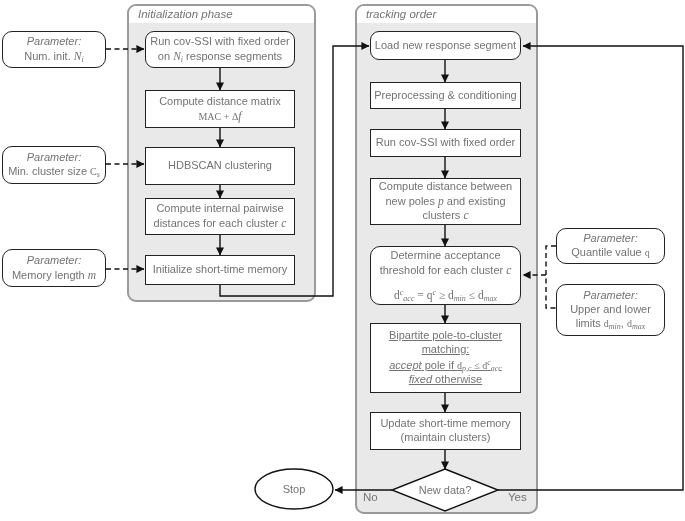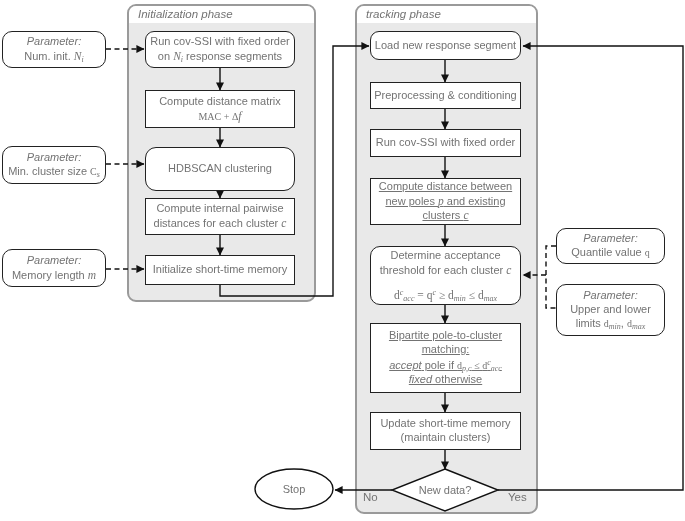"tracking phase" div.phase-title { text: phase -> order }
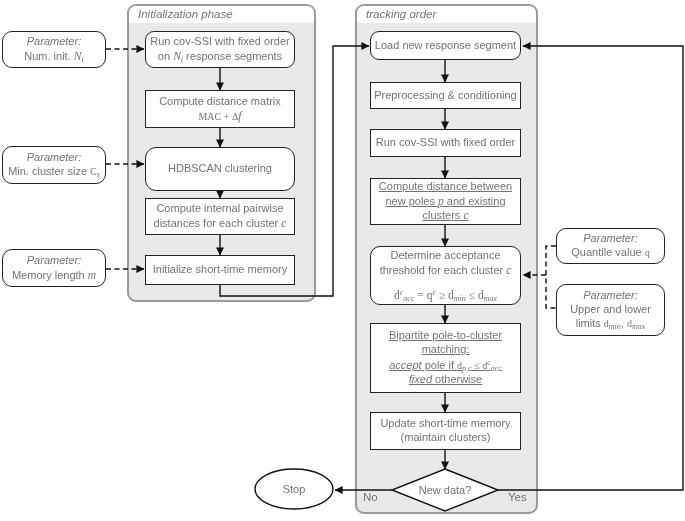"HDBSCAN clustering" div.box { border-radius: 11px -> none; height: 44px -> 38px }
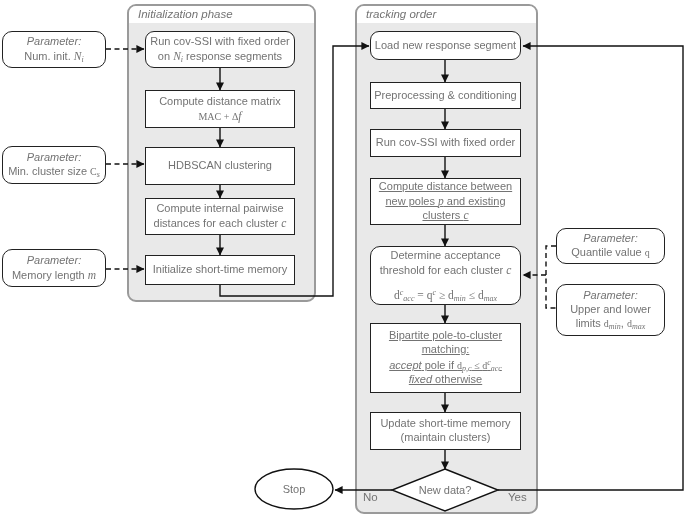"Compute distance between" div.box { text-decoration: underline -> none }
